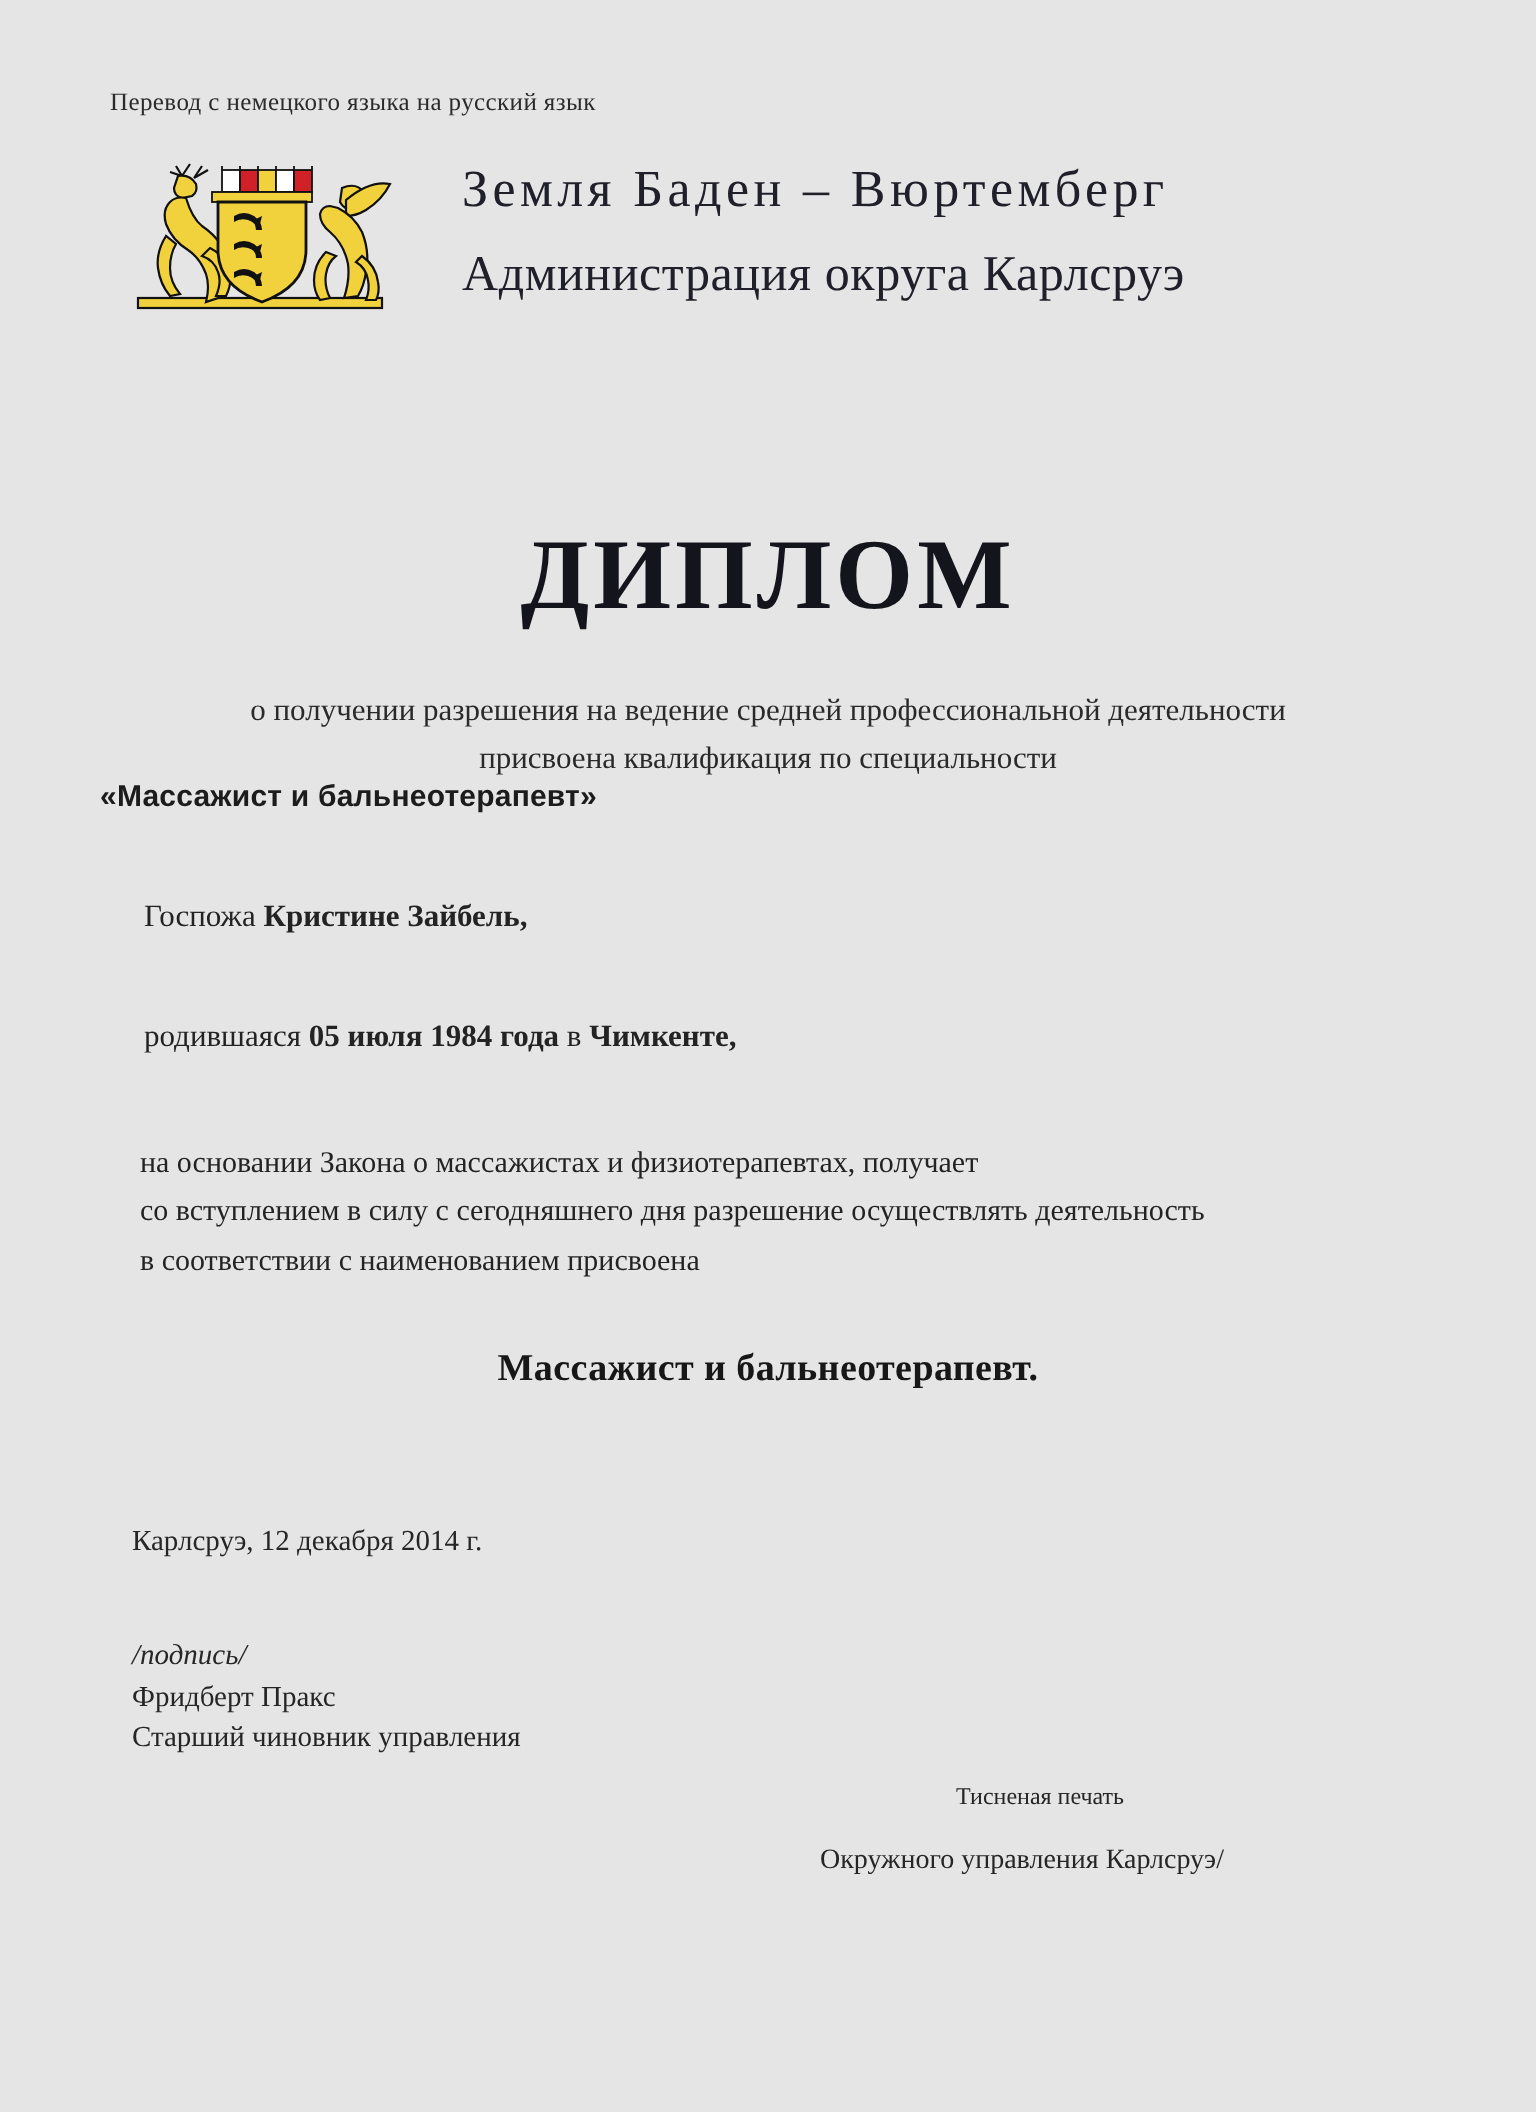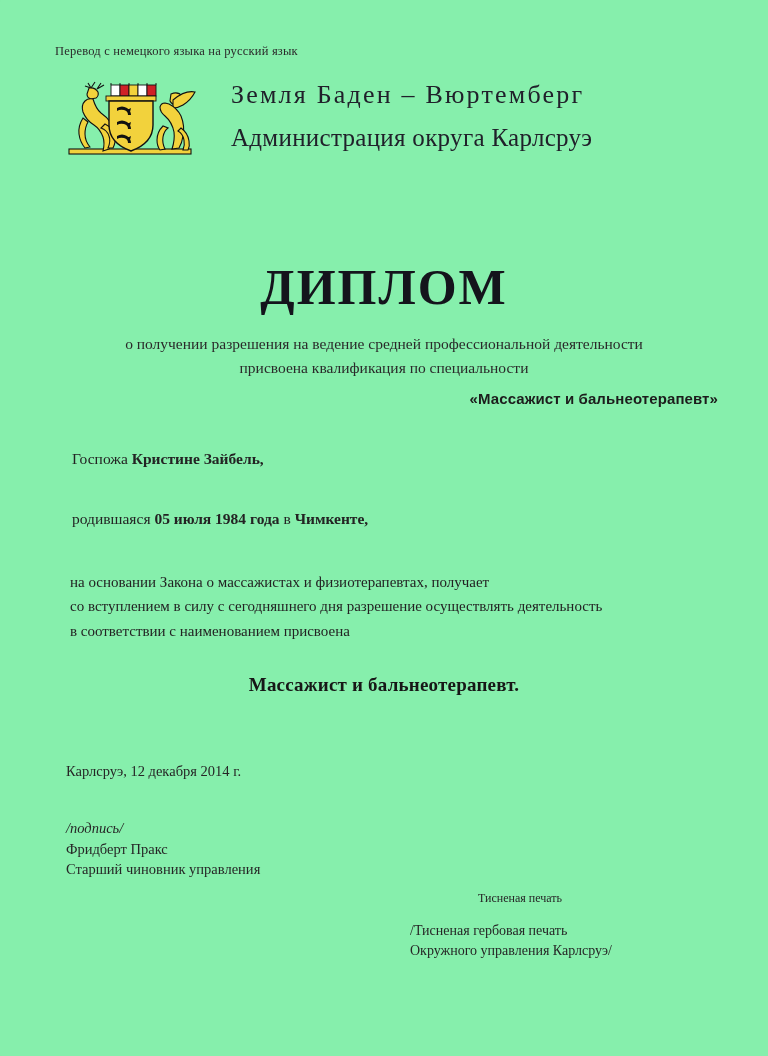"Перевод с немецкого языка на" .page { background: #86efac -> #e5e5e5 }
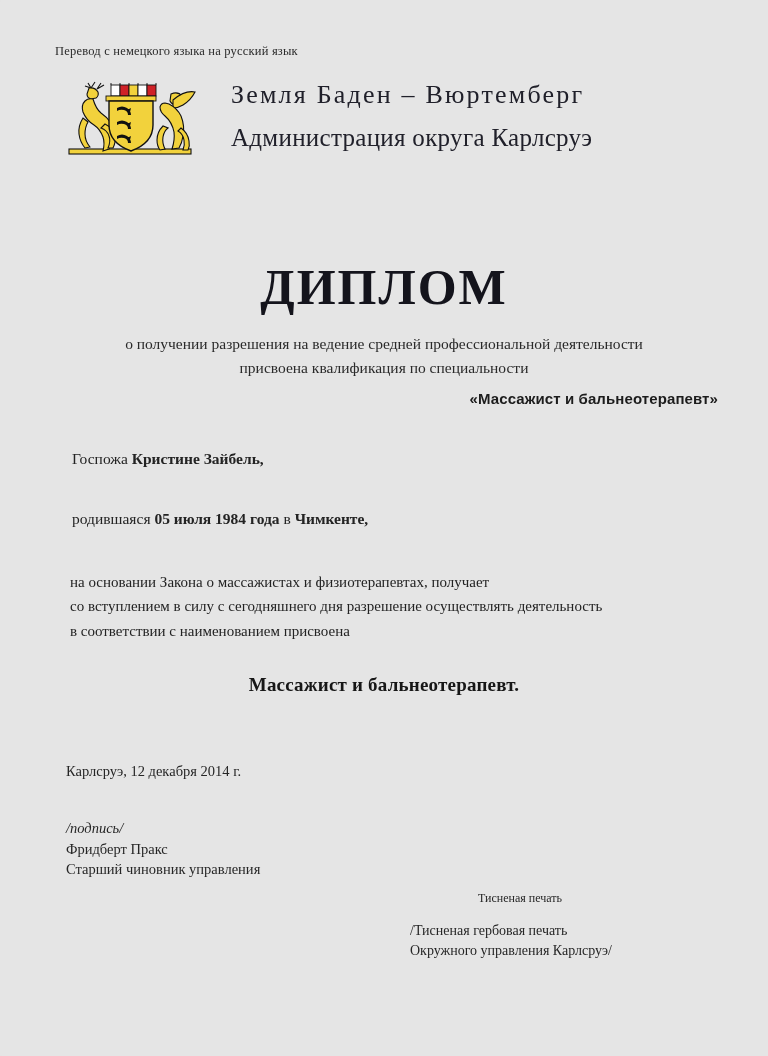"о получении разрешения на ведение" .subtitle { top: 332px -> 344px }
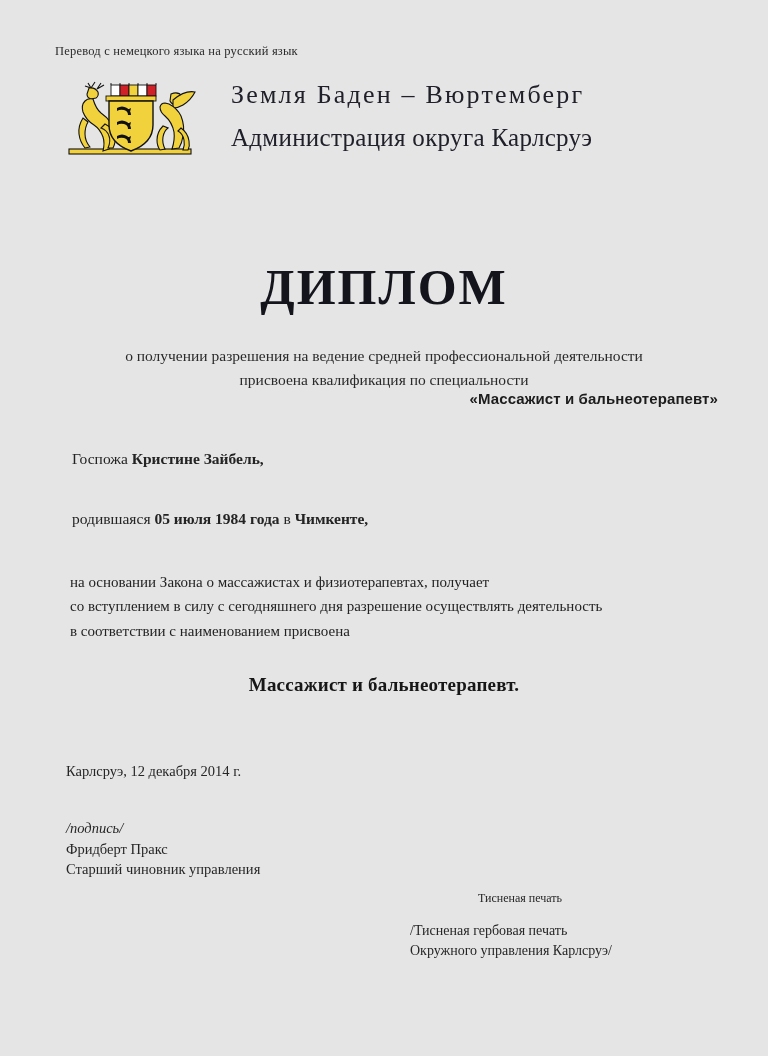"«Массажист и бальнеотерапевт»" .specialty-quoted { text-align: right -> left }
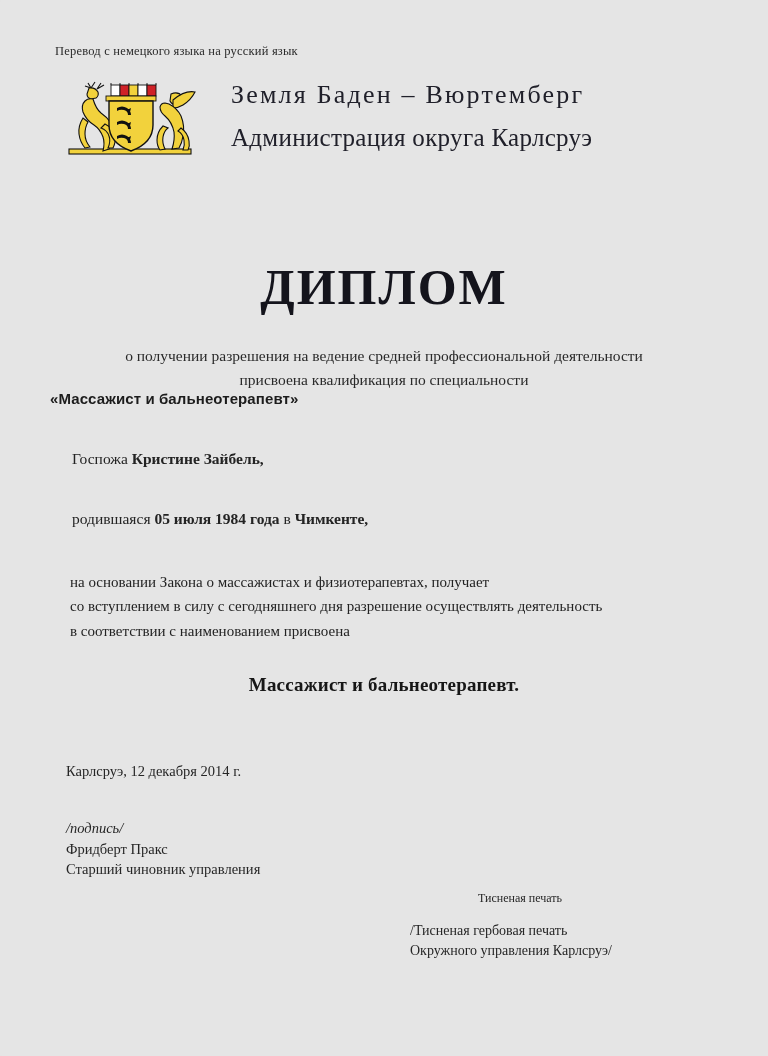"/Тисненая гербовая печать" div { html: <div>/Тисненая гербовая печать</div> -> none }
